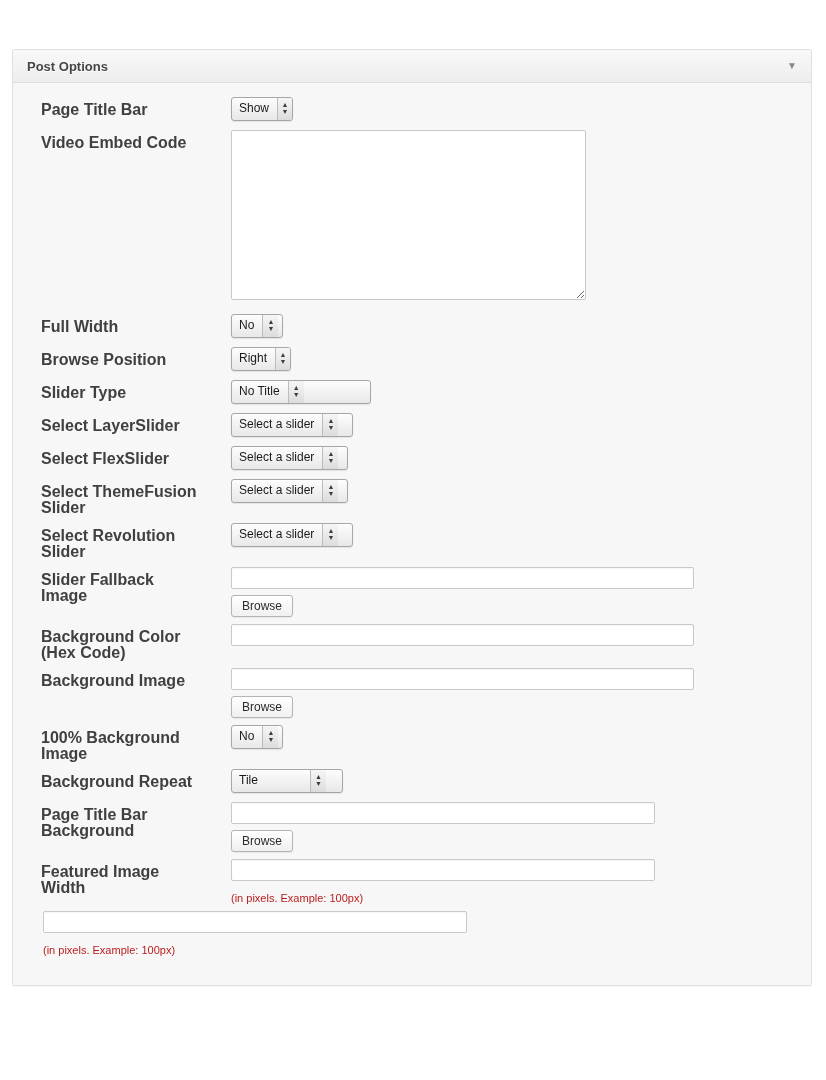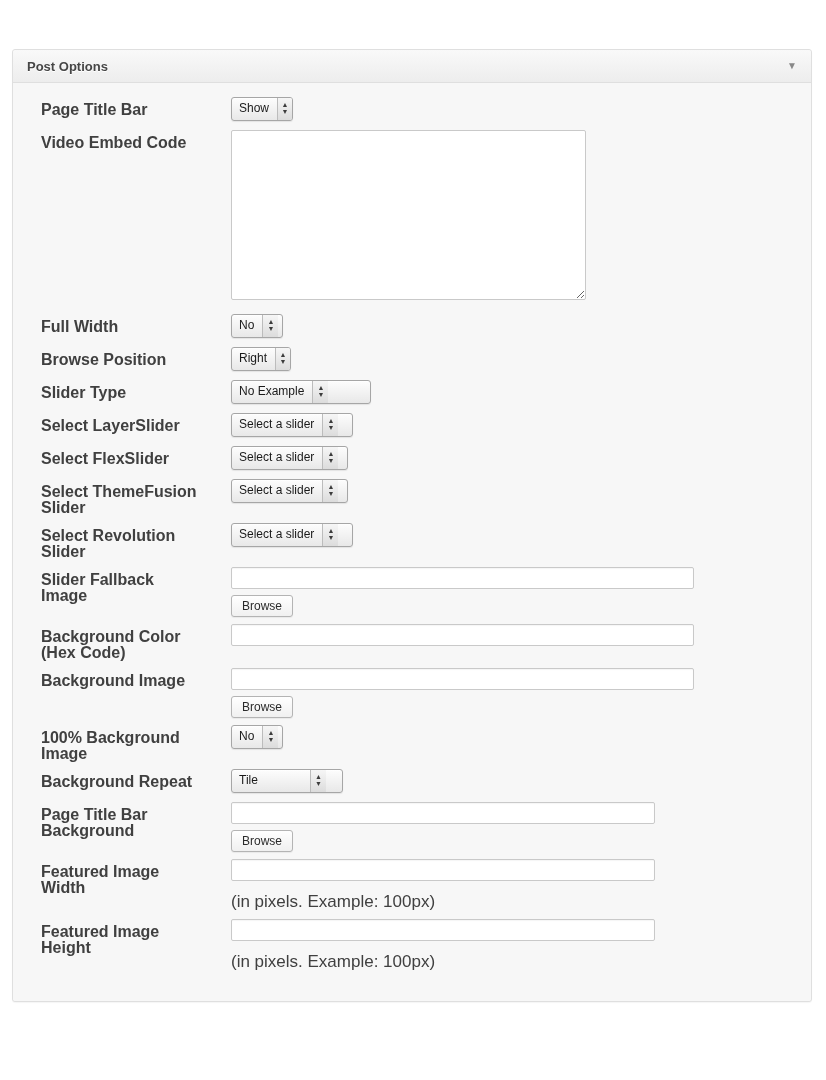"No Example" div.sel-text { text: Example -> Title }
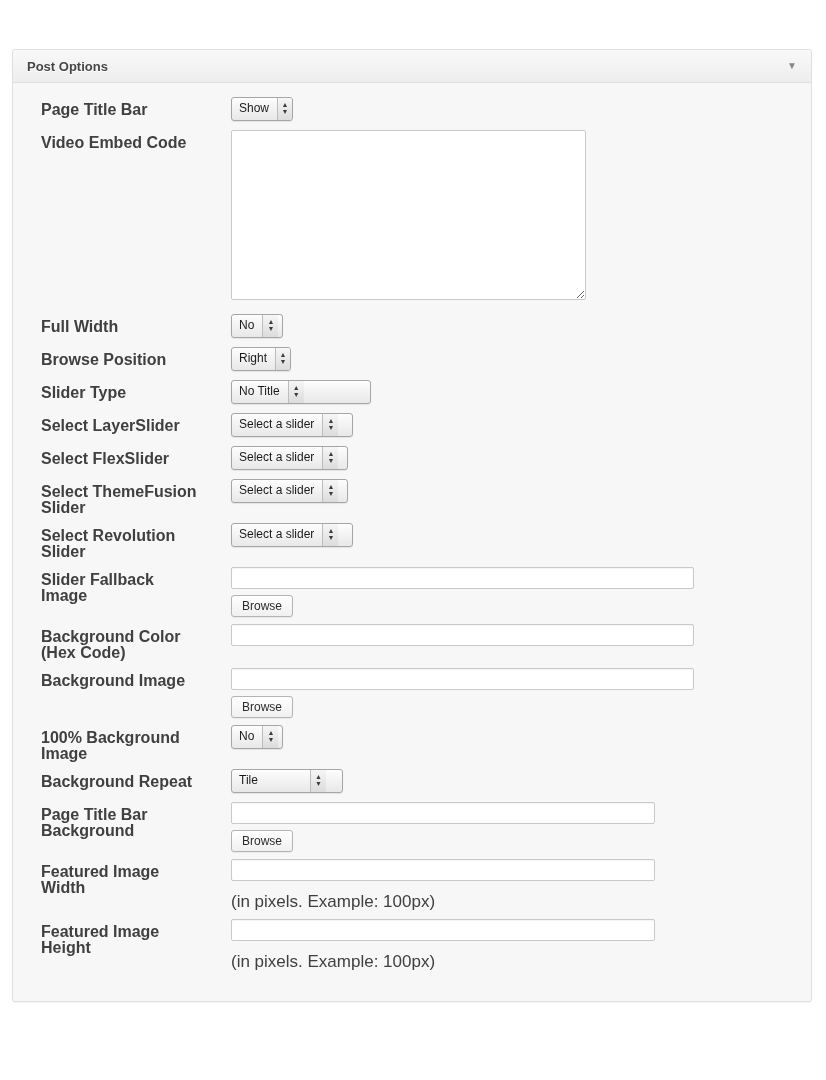"(in pixels. Example: 100px)" .hint { color: #404040 -> #b91c1c; font-size: 17px -> 11px }
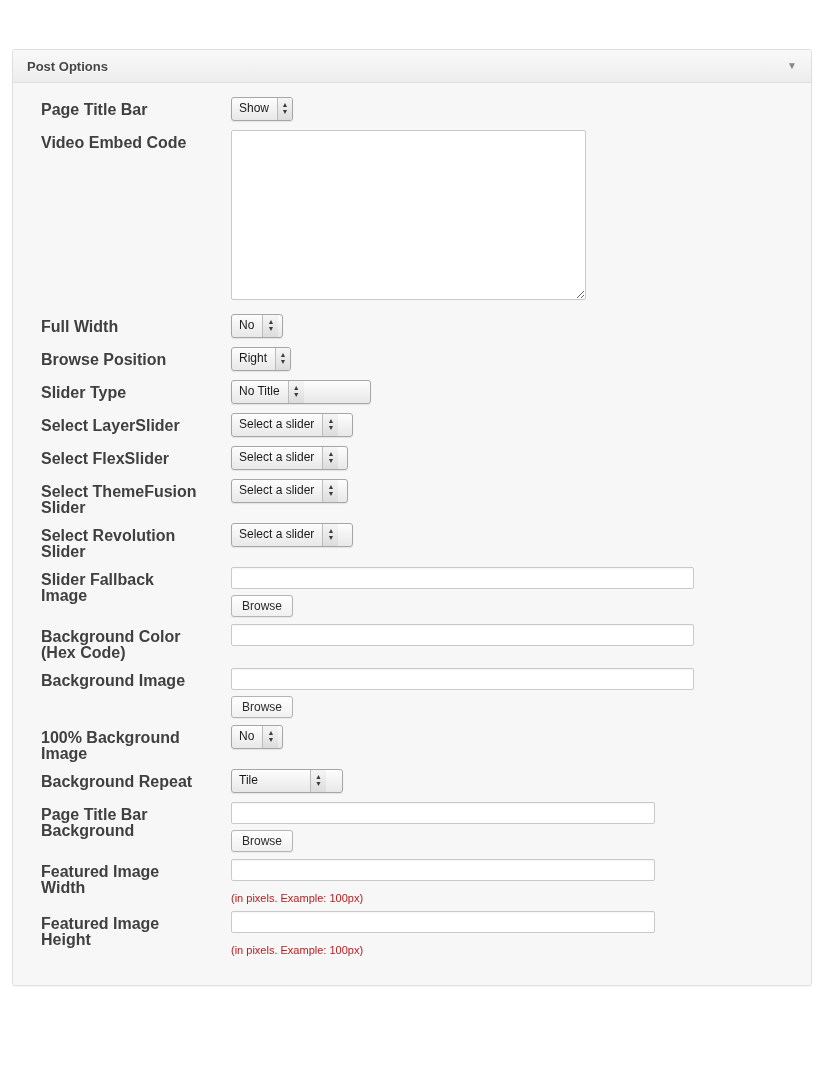"Featured Image Height" div.row-label { html: <div>Featured Image Height</div> -> none }
